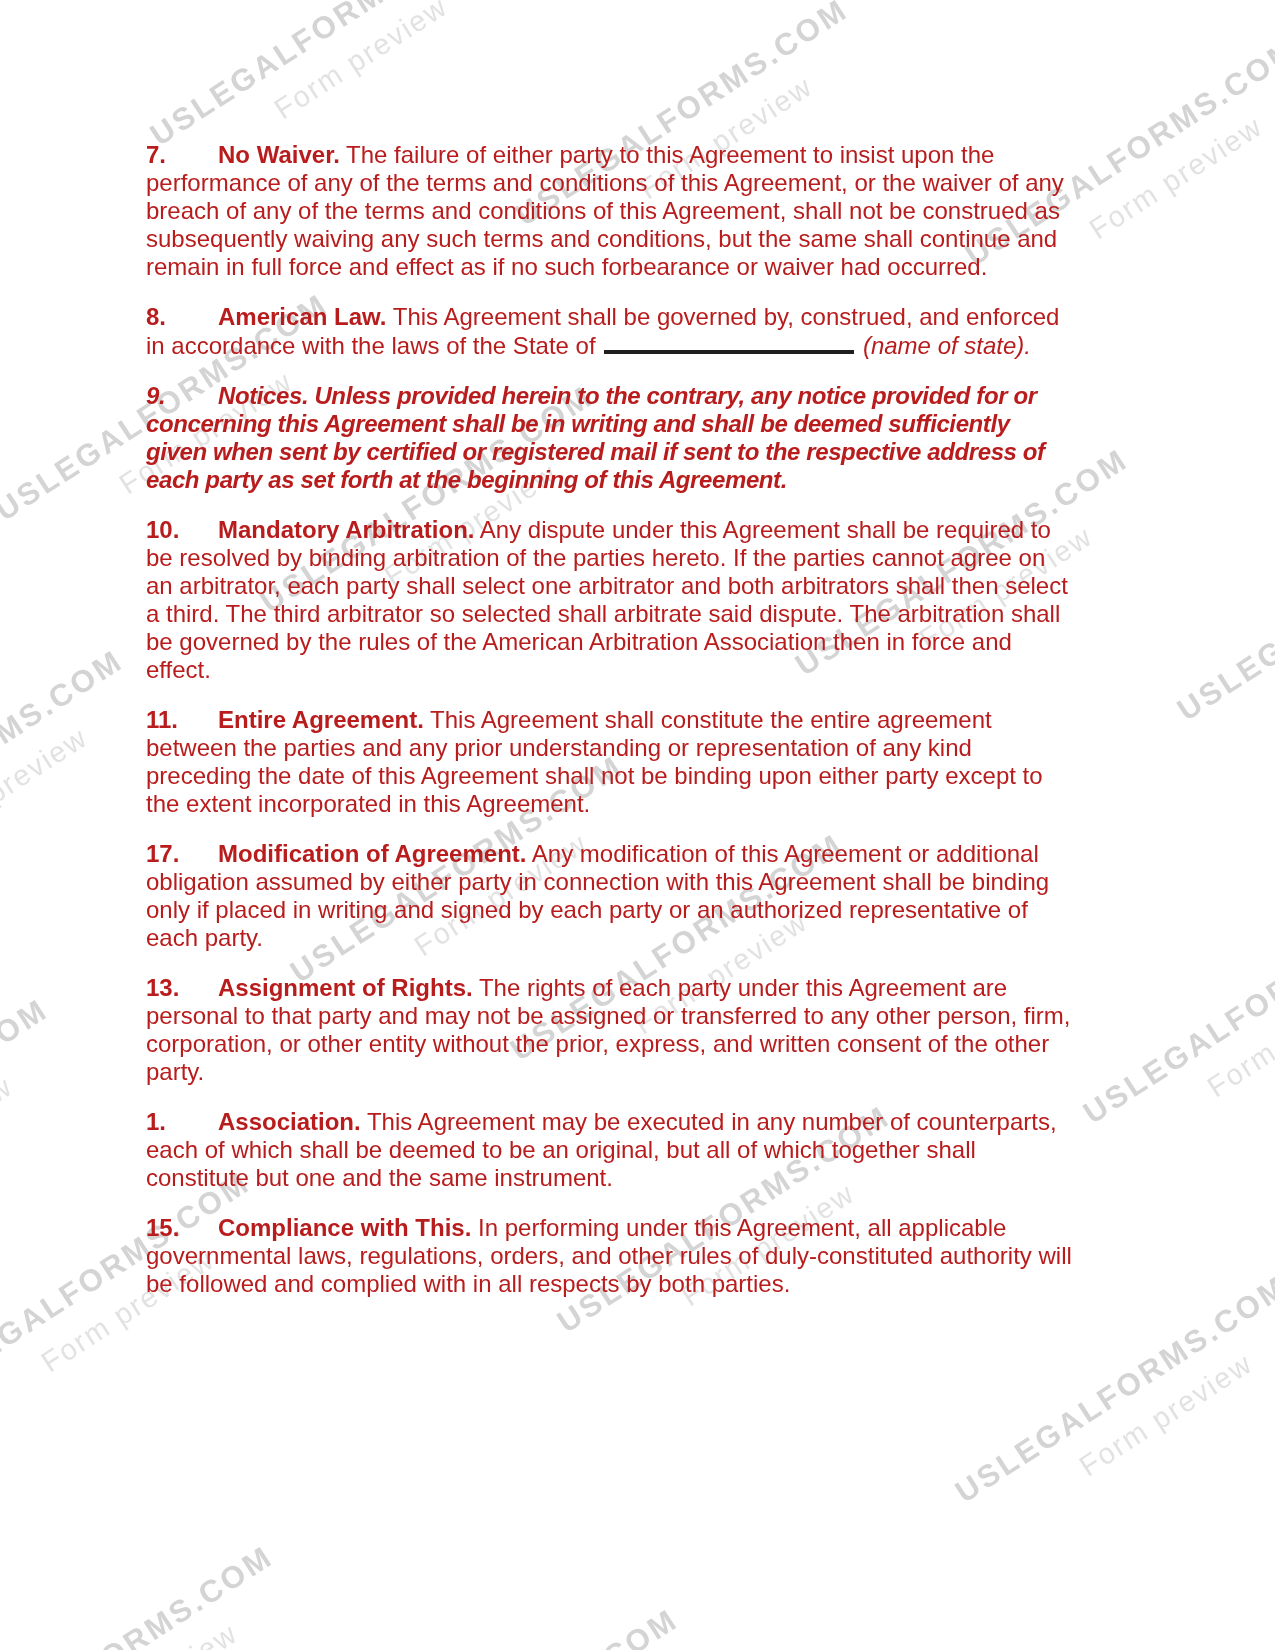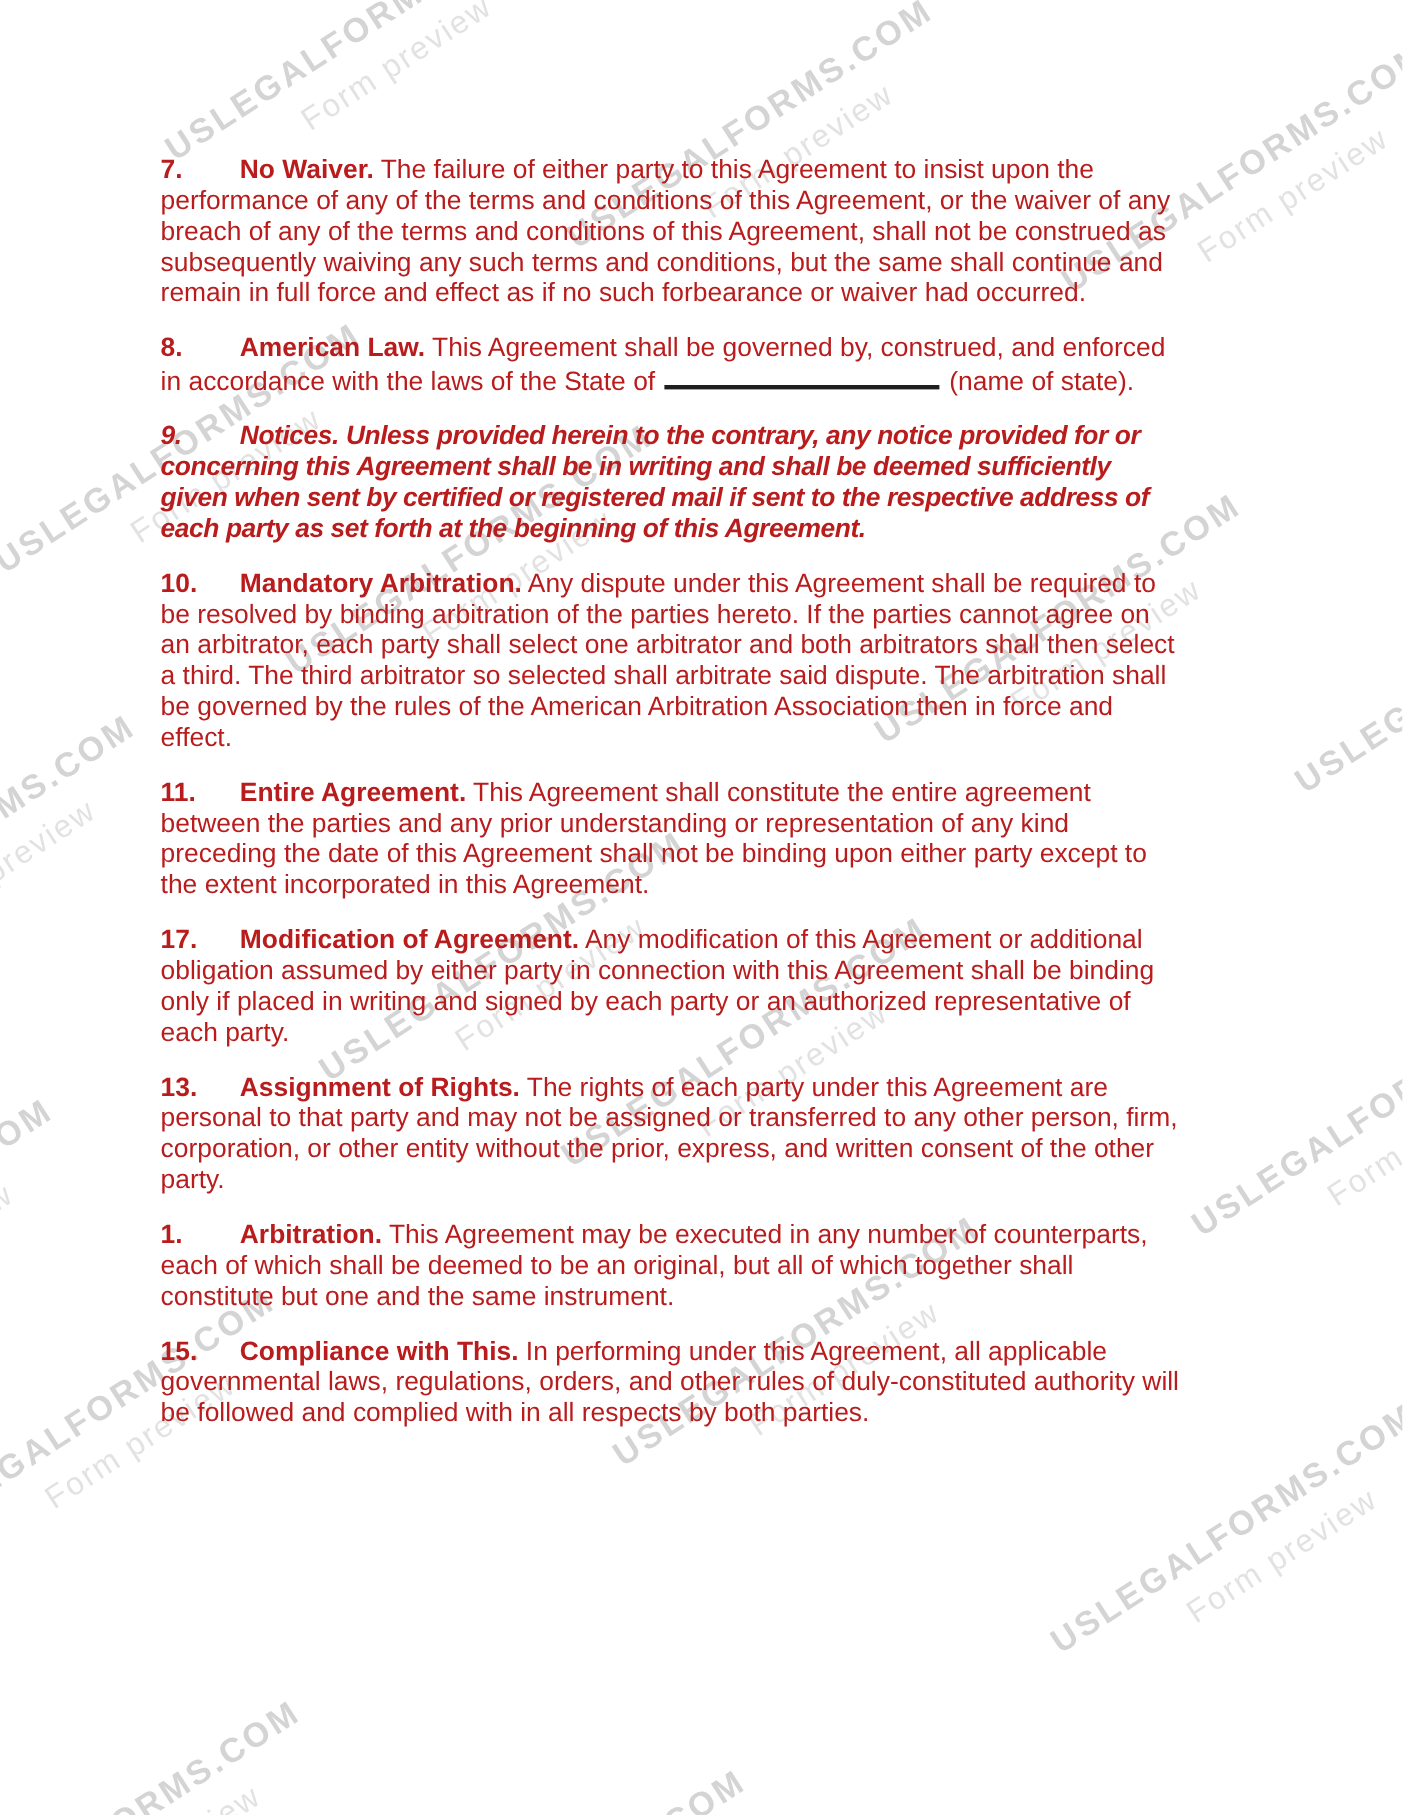"(name of state)." .suffix { font-style: none -> italic }
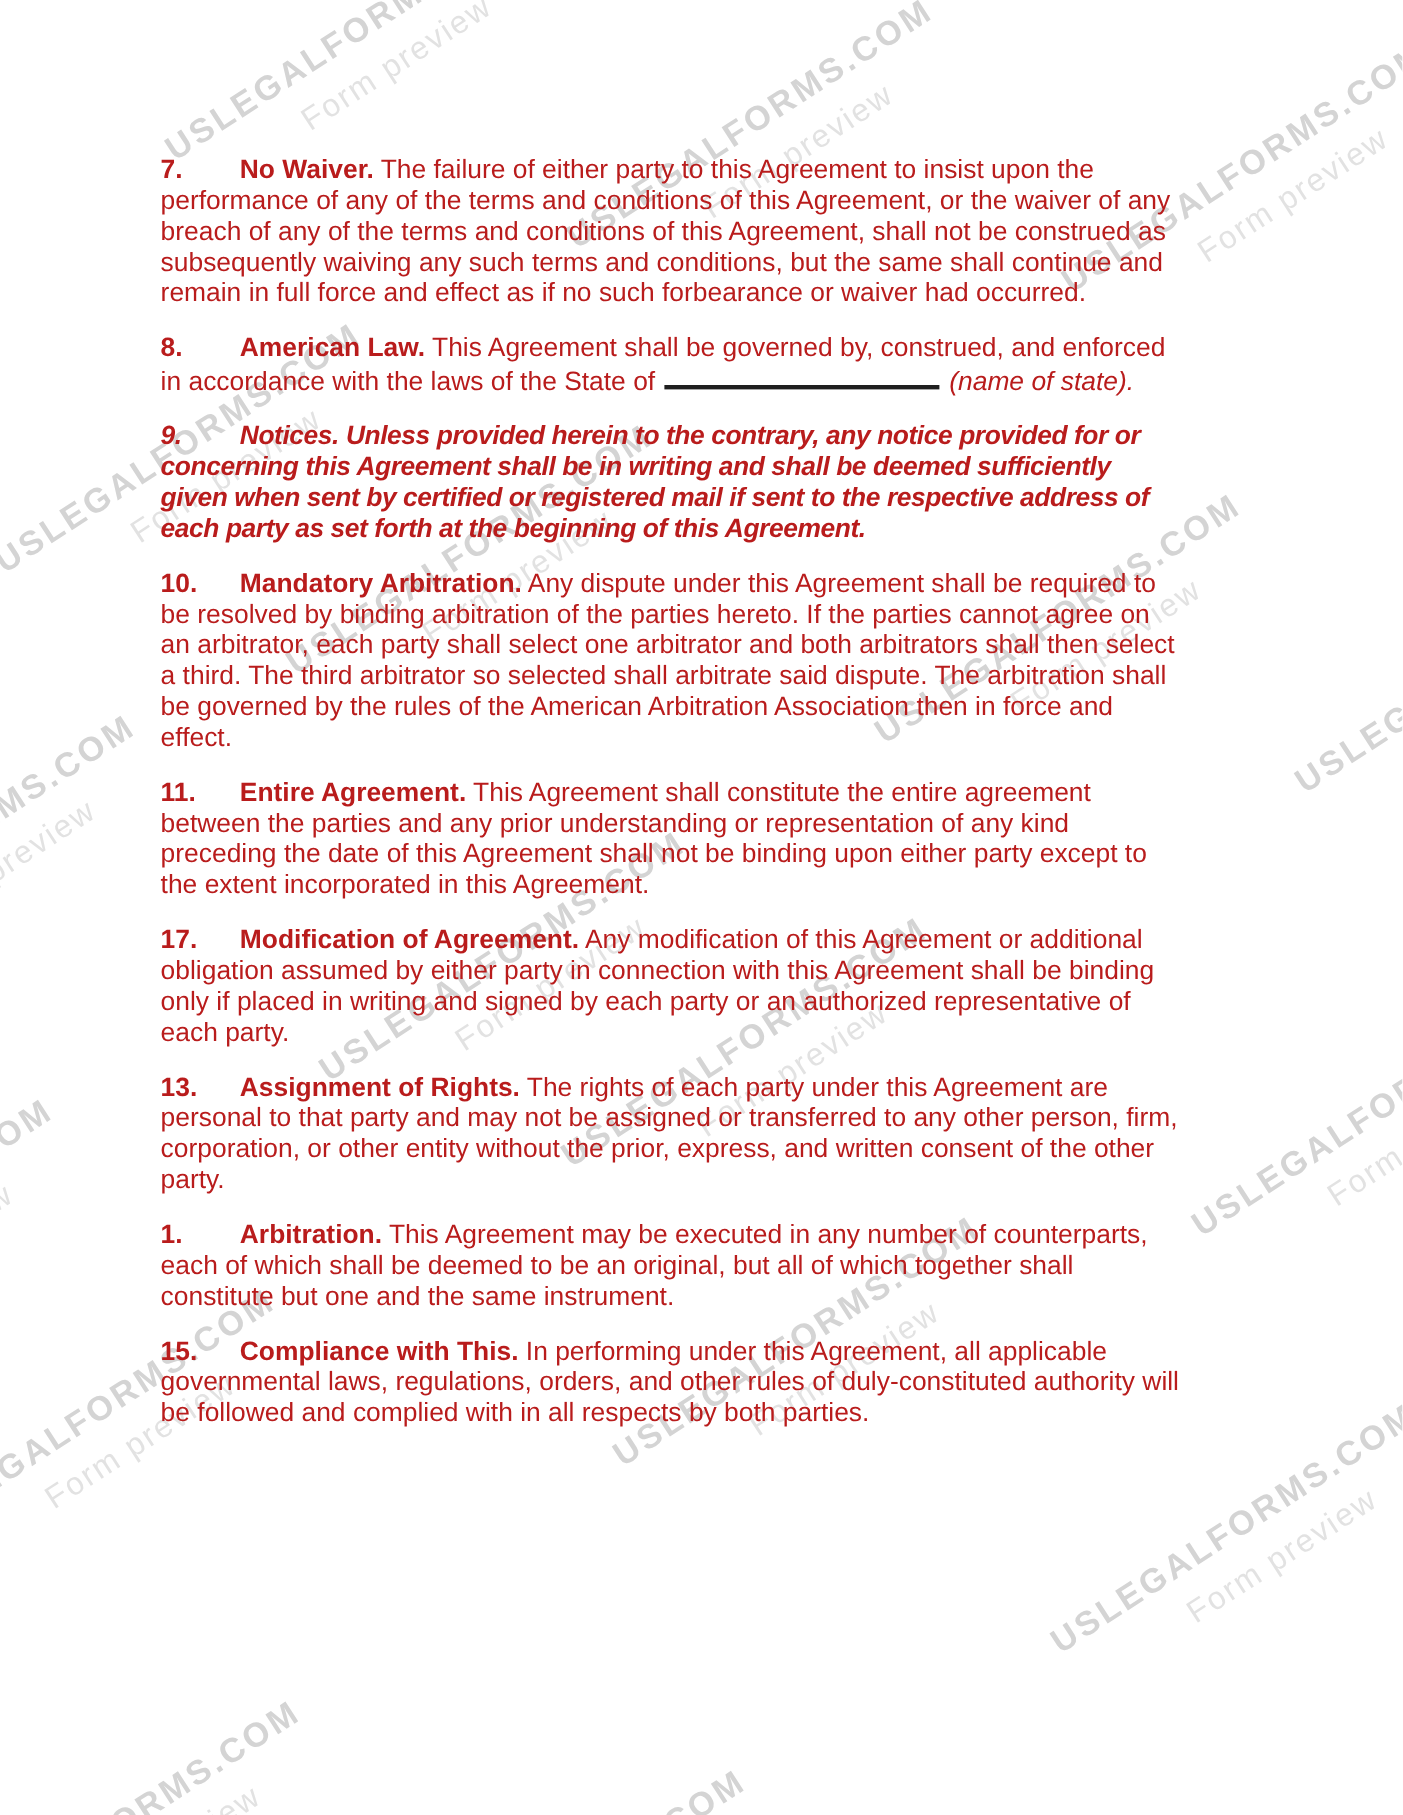"Arbitration." span.sec-title { text: Arbitration -> Association }
